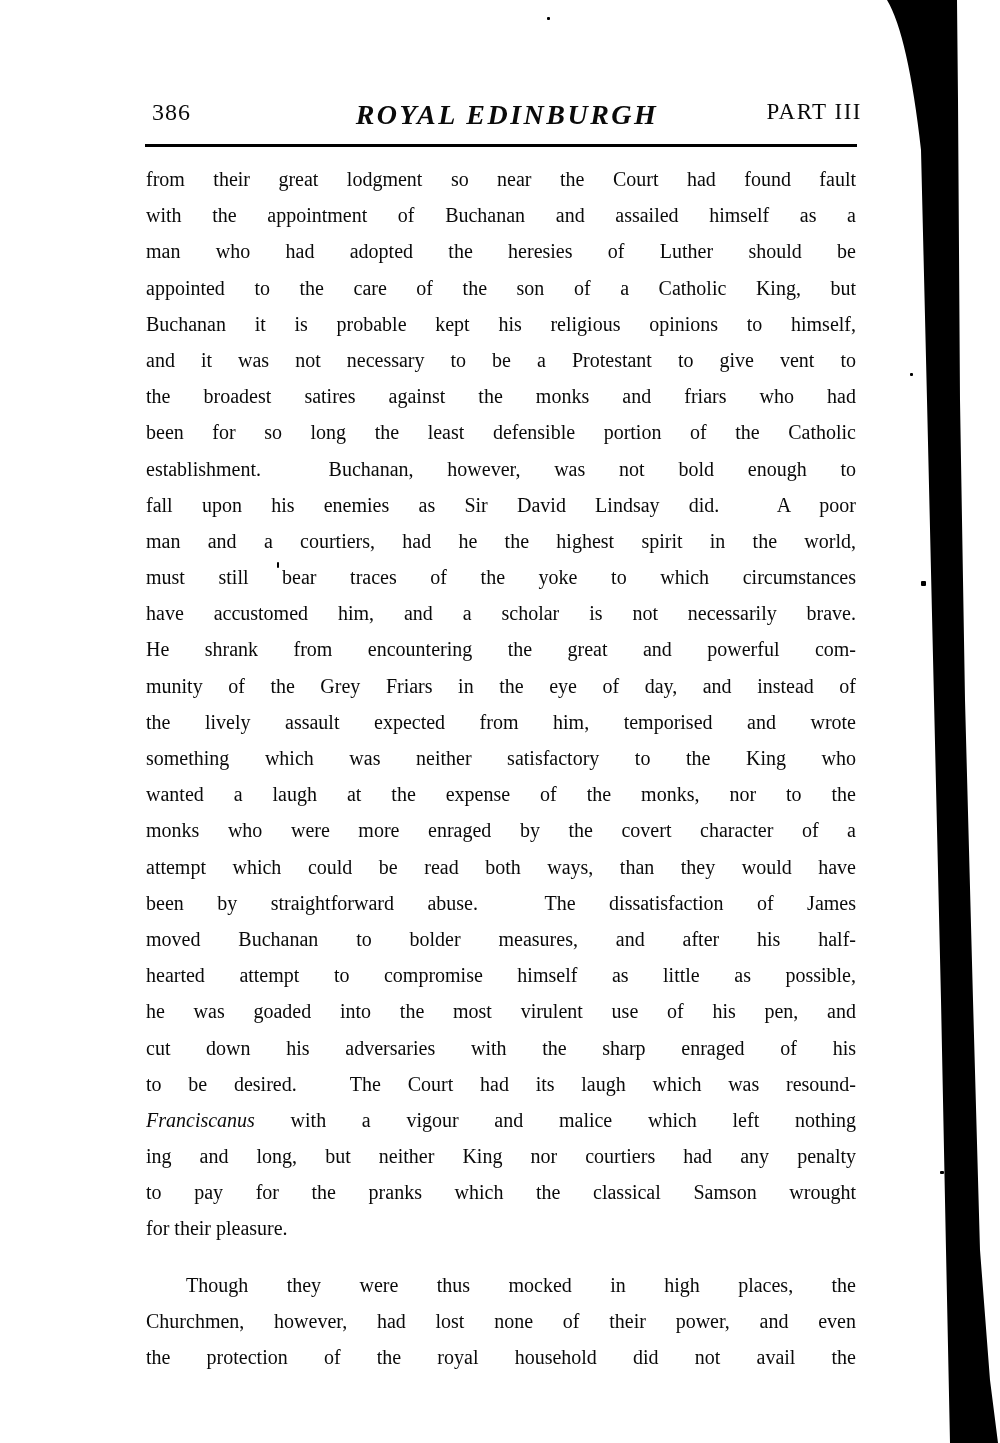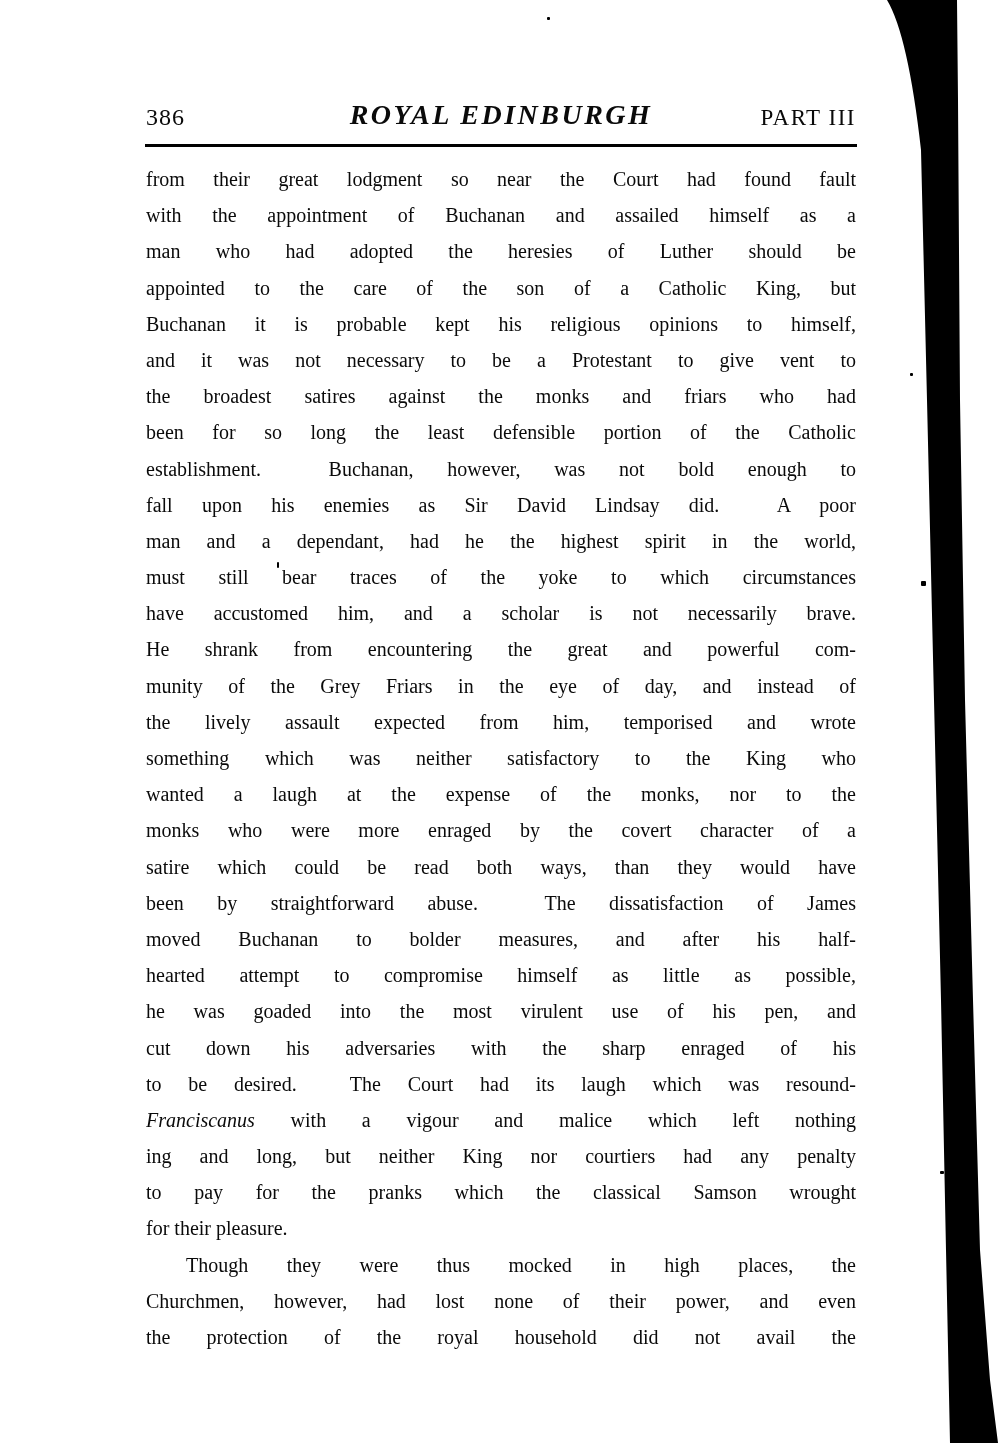"386" .header { align-items: flex-end -> flex-start; left: 146px -> 152px }
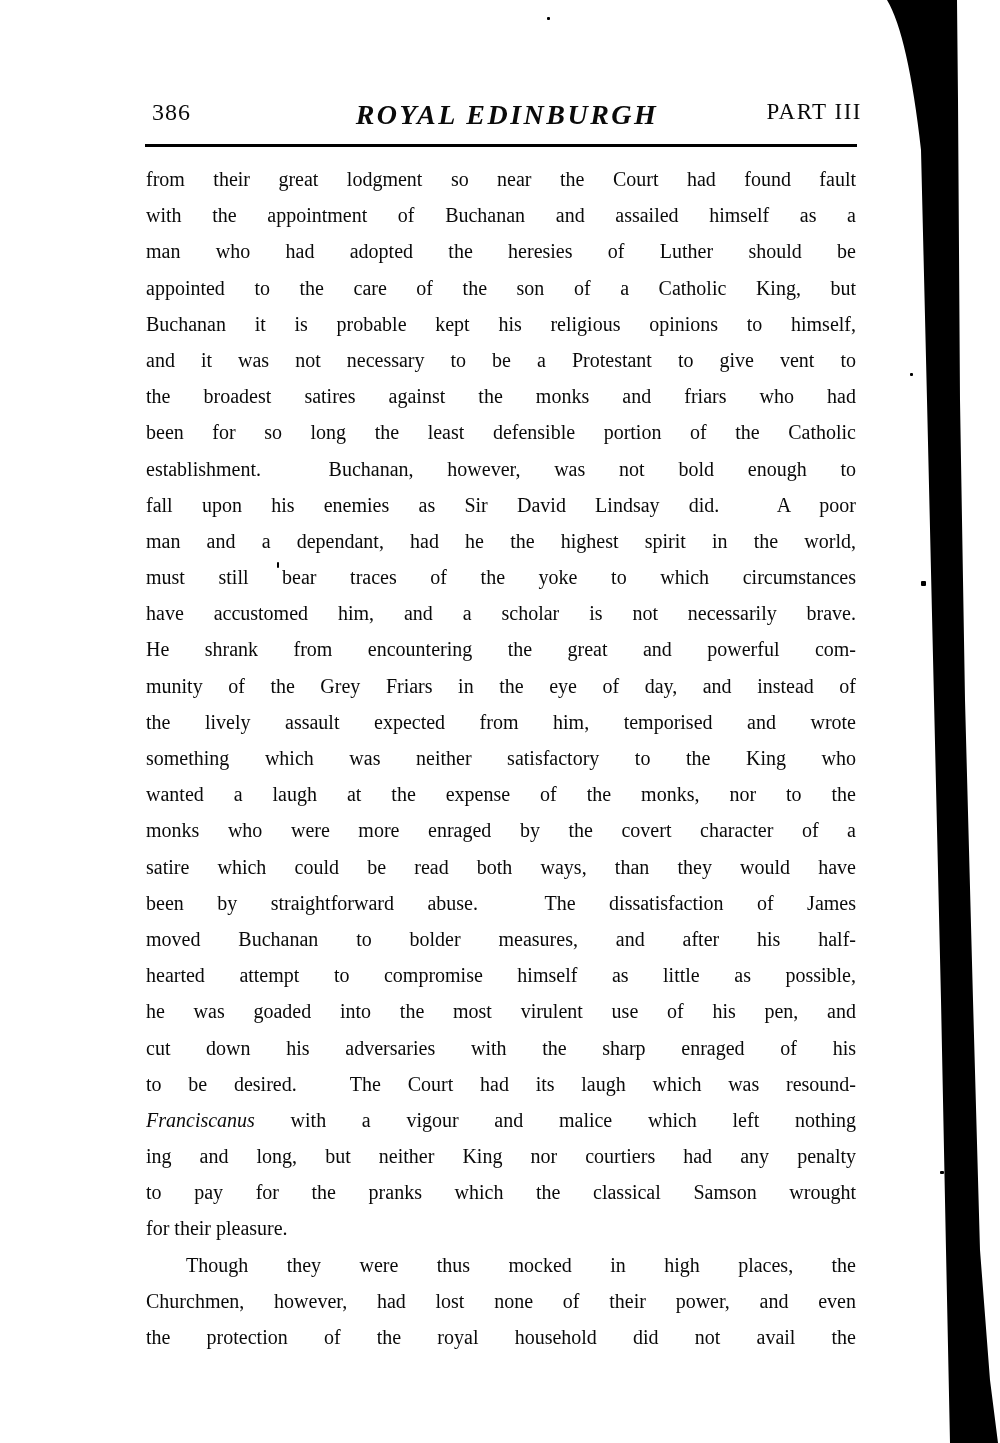"man and a dependant, had" span { text: dependant -> courtiers }
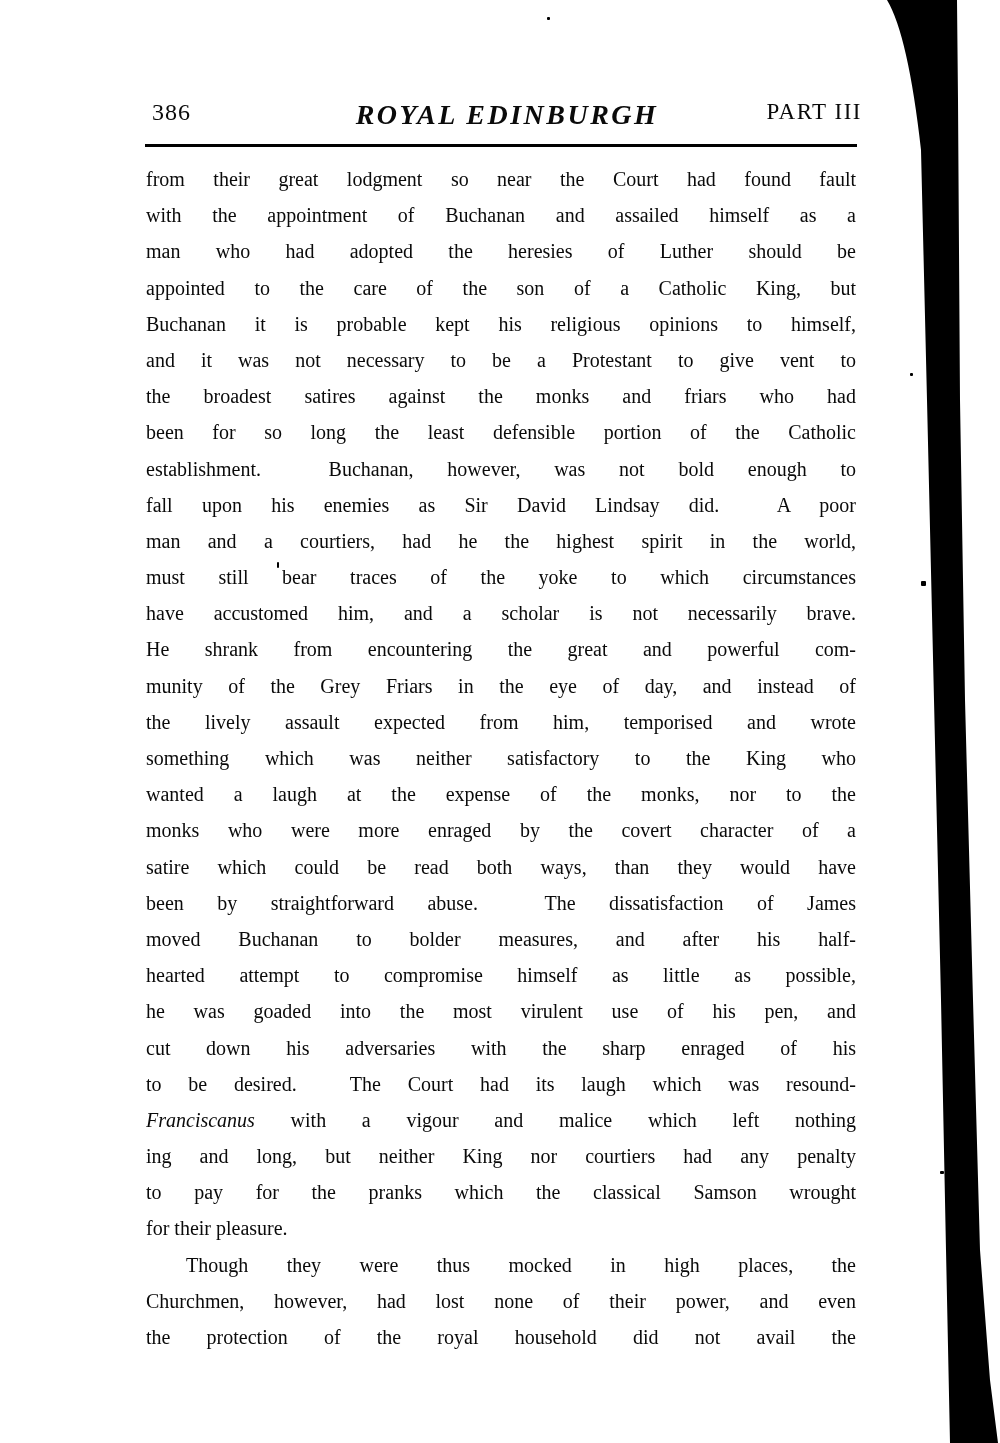"satire which could be read" span { text: satire -> attempt }
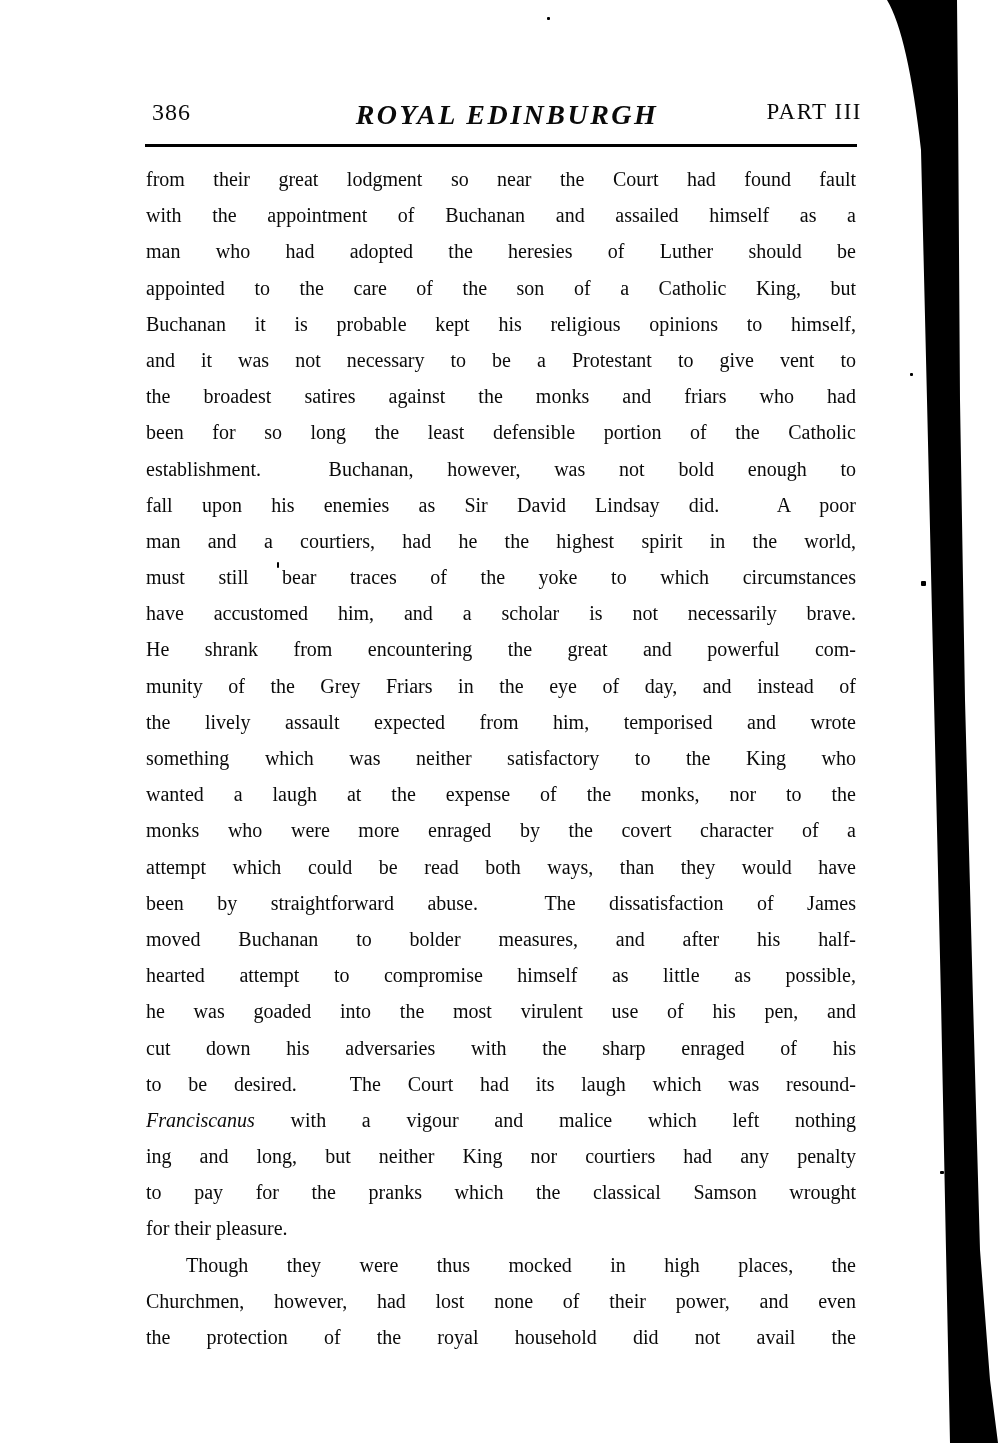"Though they were thus mocked" .line.indent { margin-top: none -> 20px }
